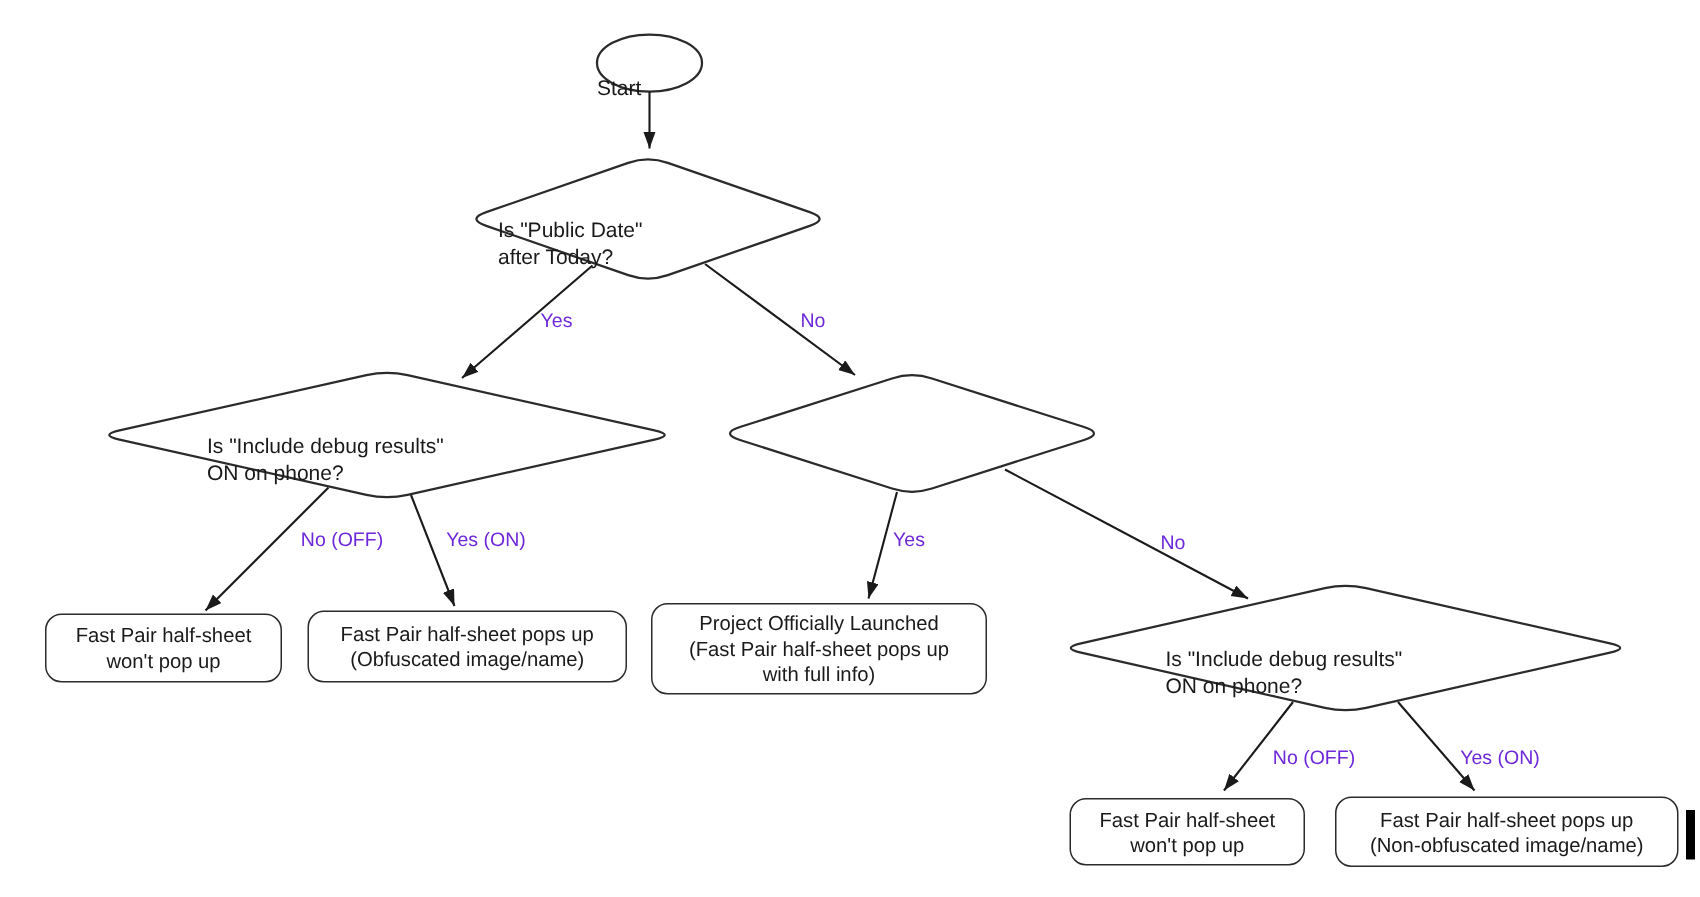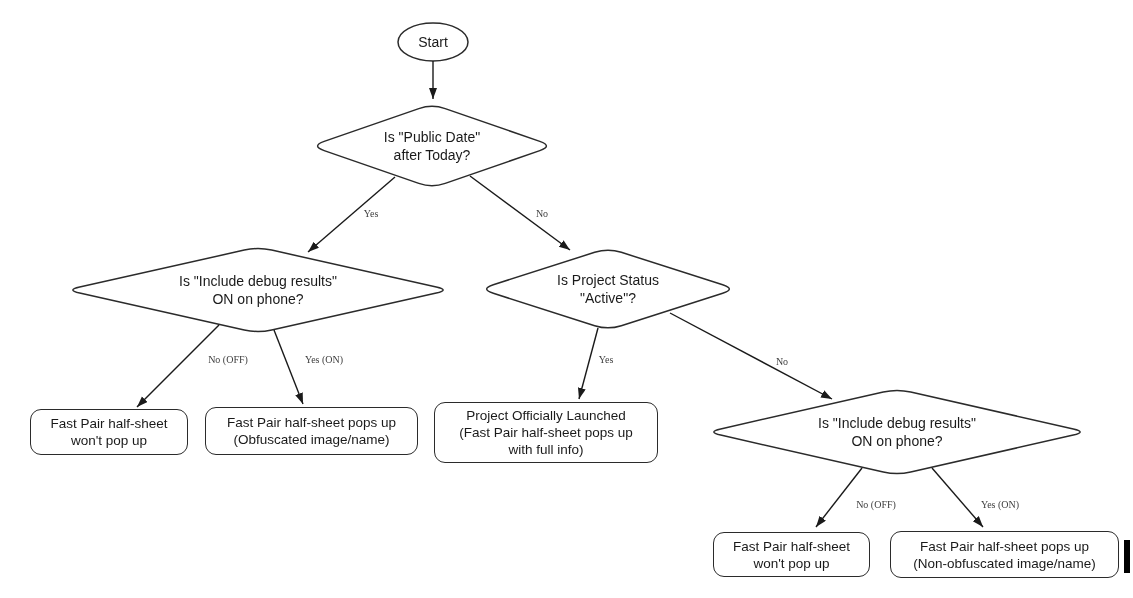"Start" .node-label { margin-top: none -> 16px; text-align: center -> left }
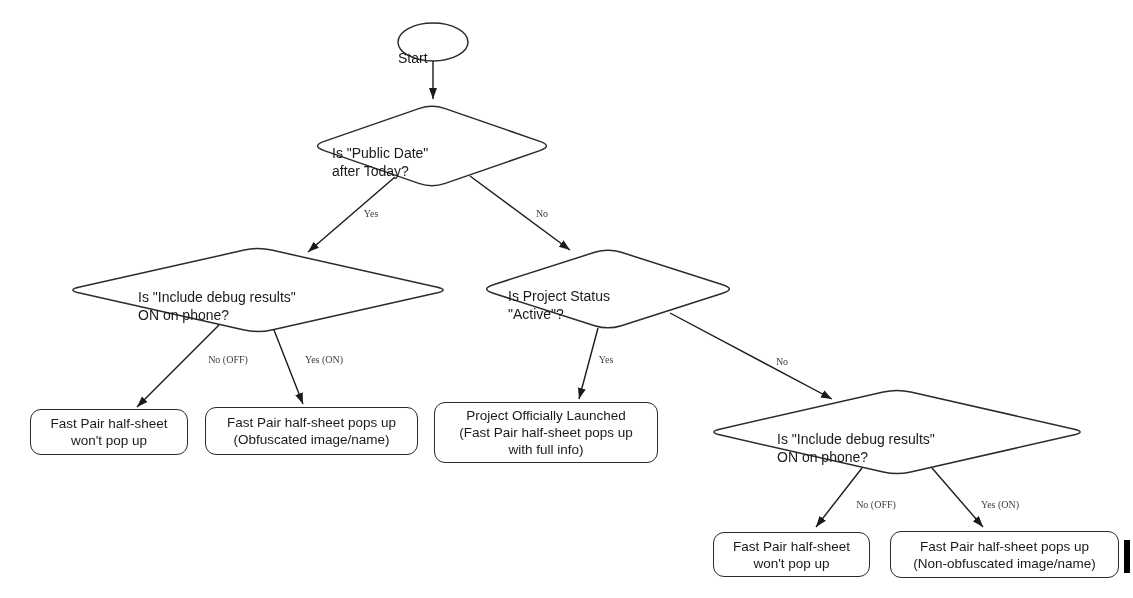"Yes" .edge-label { color: #404040 -> #6d28d9; font-family: Liberation Serif, serif -> none; font-size: 10px -> 13px }
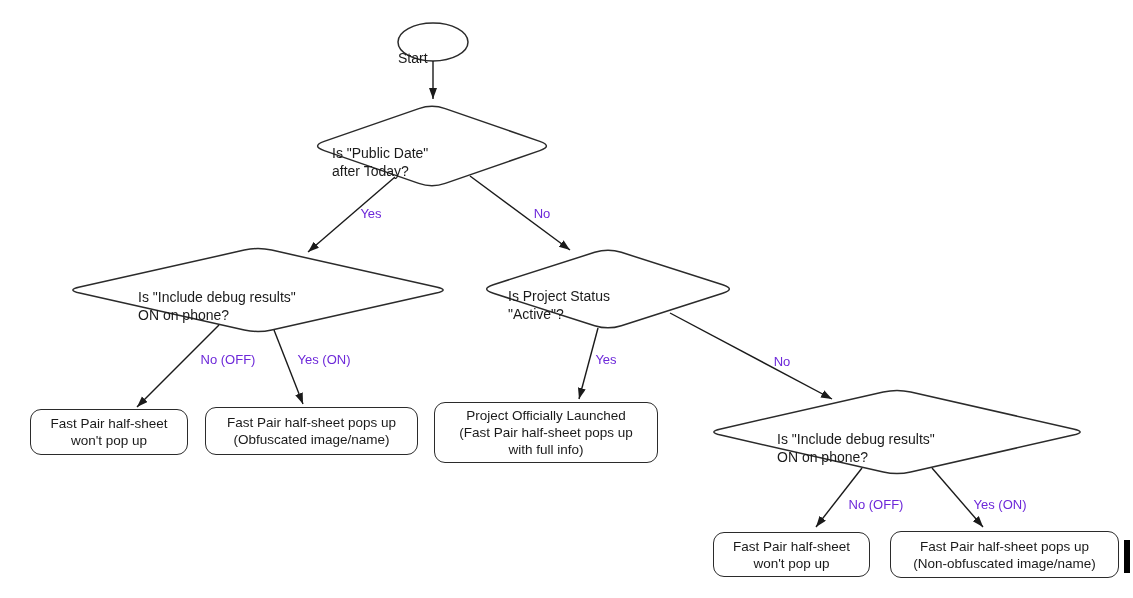"Is Project Status" div.node-label { html: <div>Is Project Status "Active"?</div> -> none }
